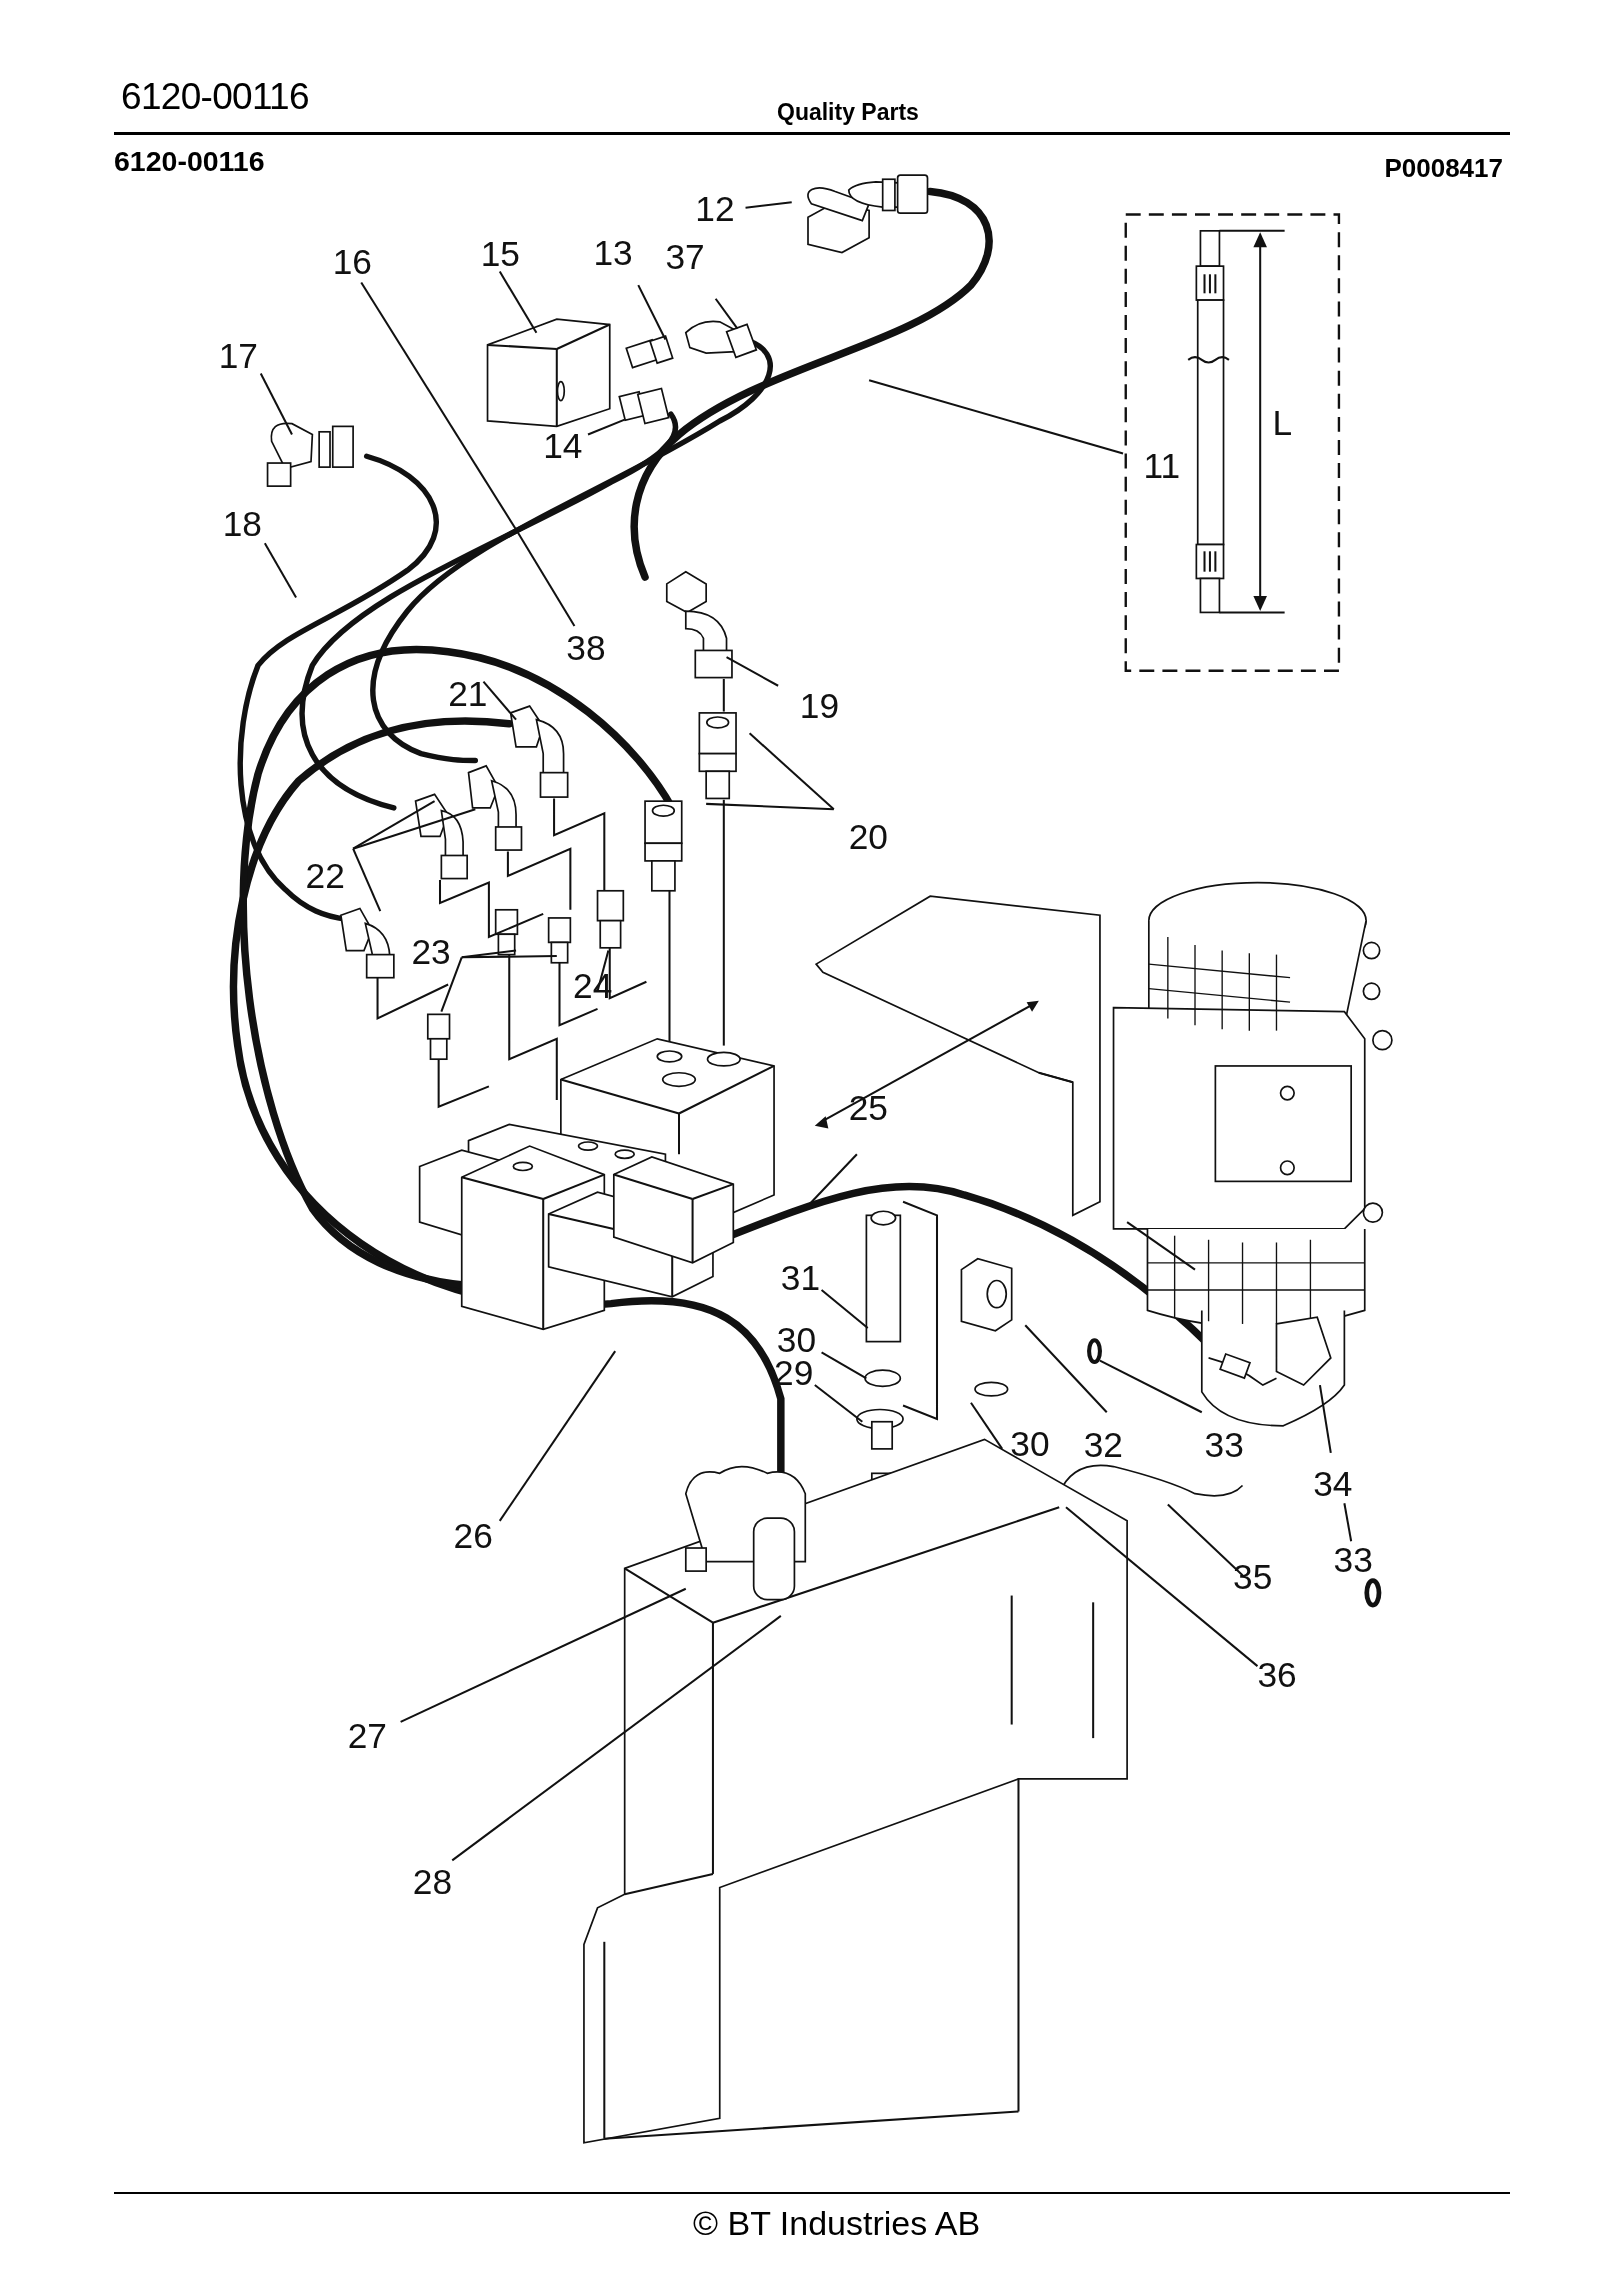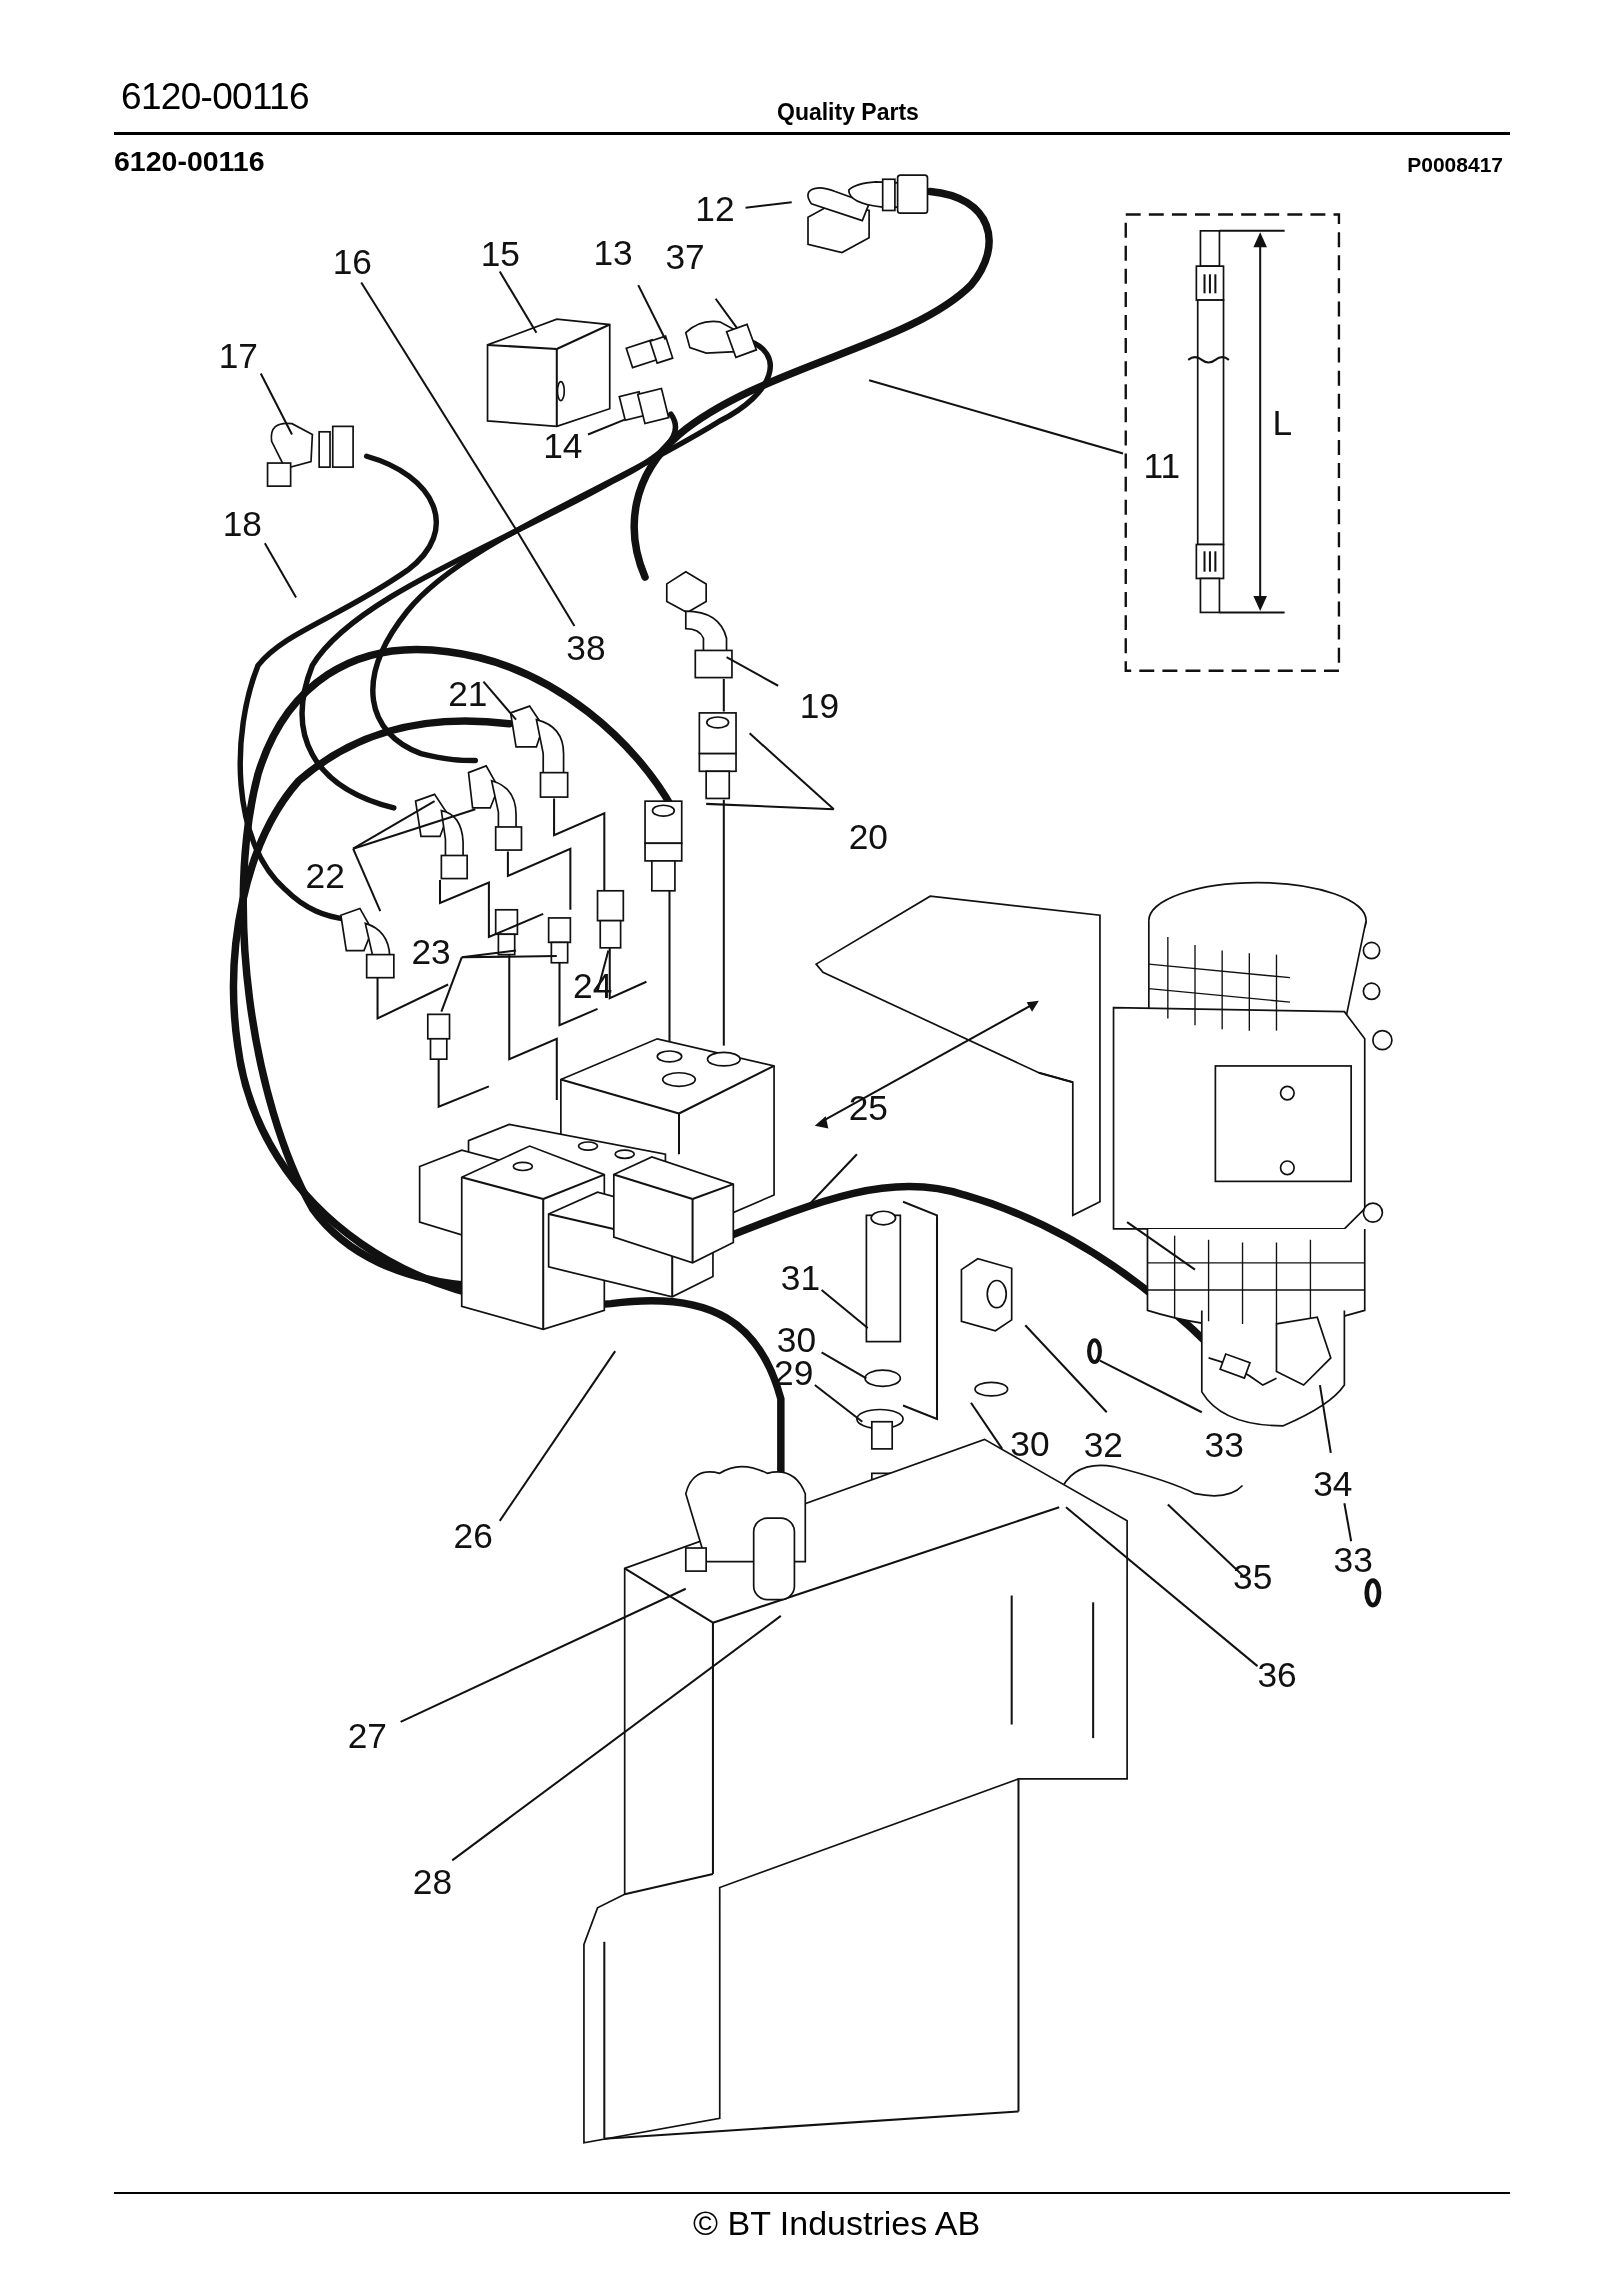"P0008417" .sub-ref { font-size: 21px -> 26px }
